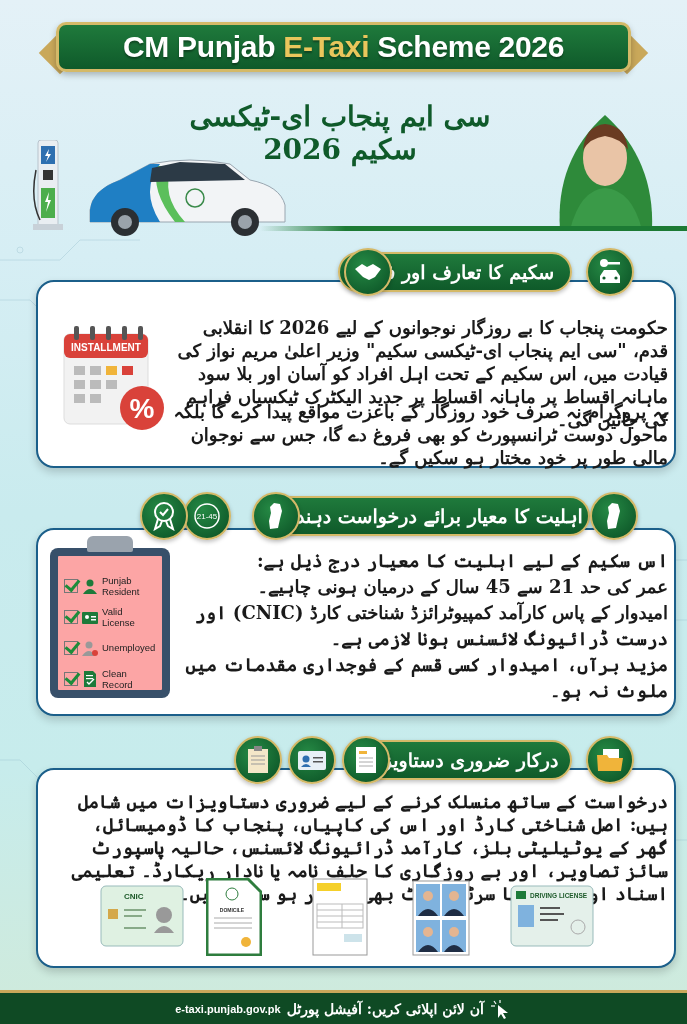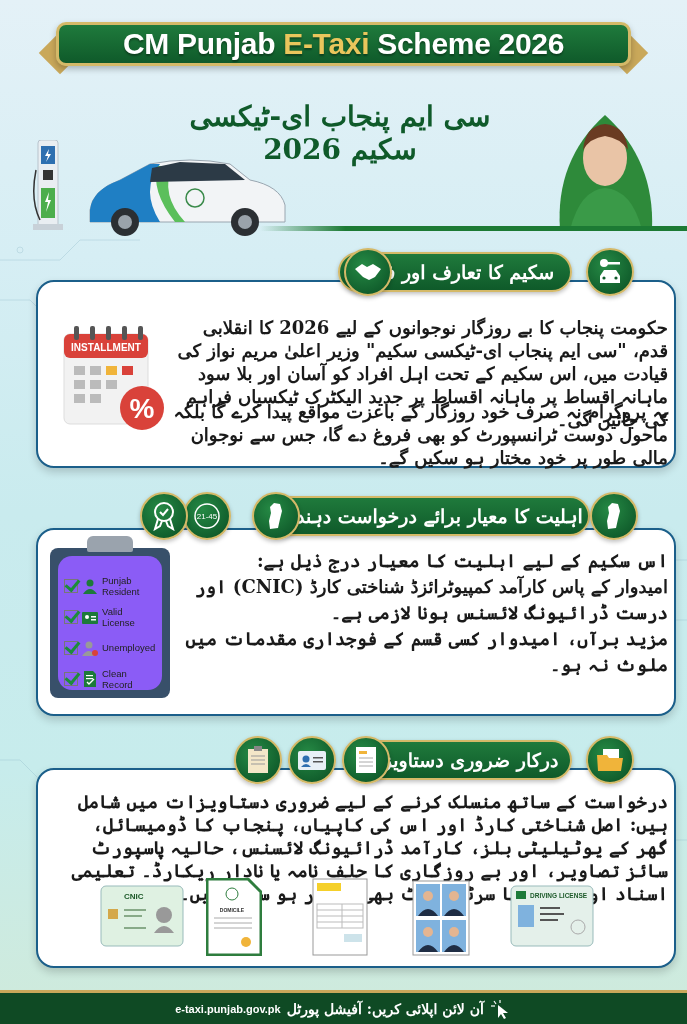"CM Punjab E-Taxi Scheme 2026" .title-banner { height: 44px -> 50px }
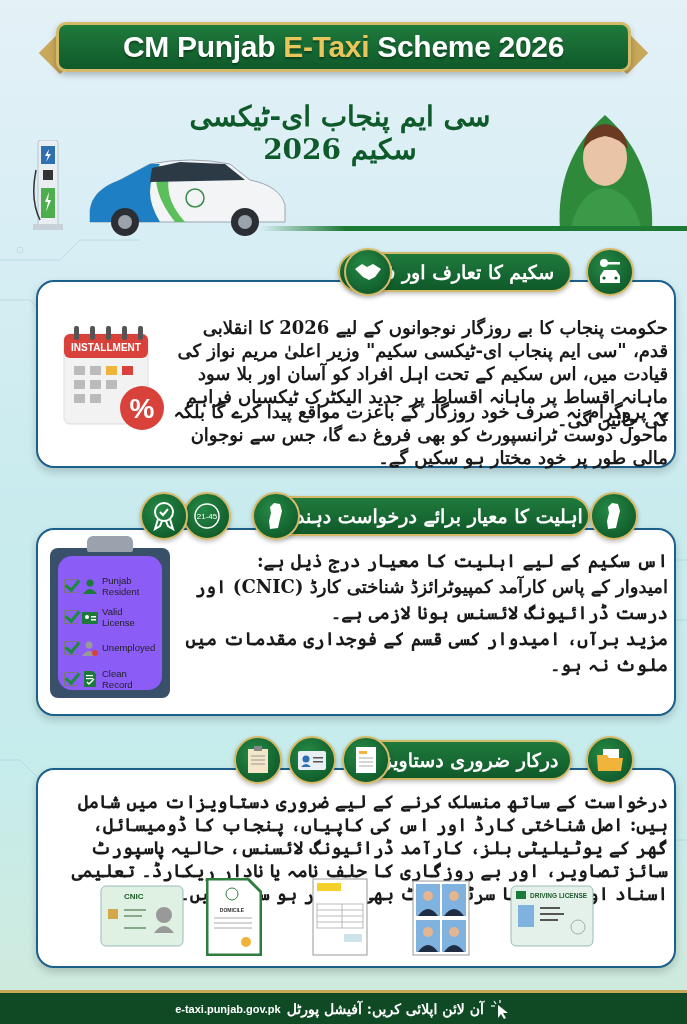"Punjab Resident" .clip-paper { background: #8b5cf6 -> #fca5a5; border-radius: 14px -> 1px }
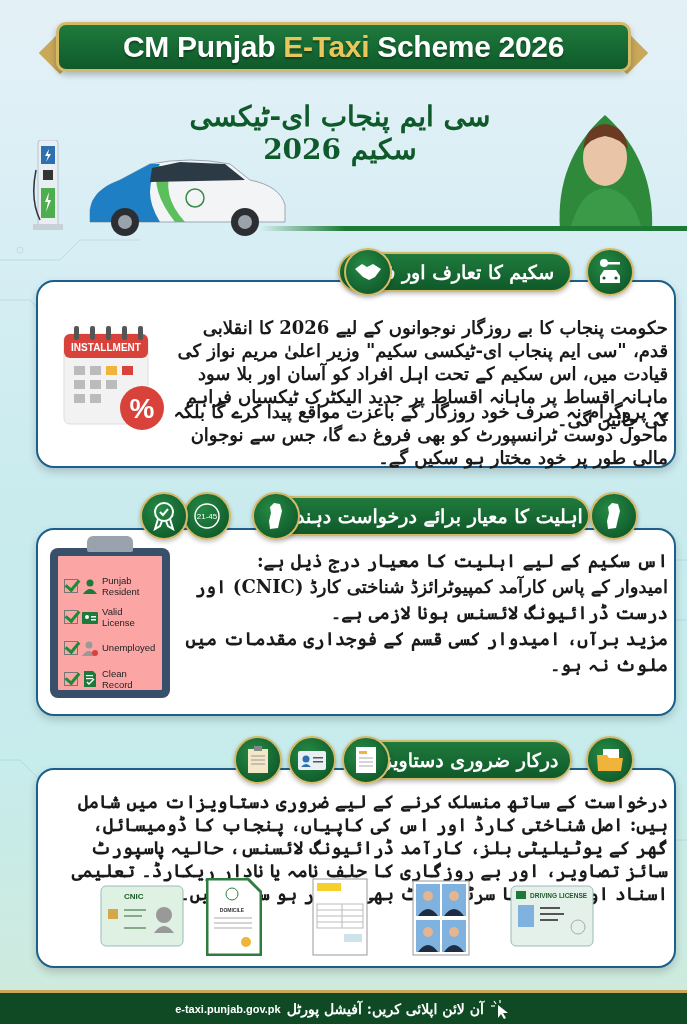"عمر کی حد 21 سے" div { html: none -> <div>عمر کی حد 21 سے 45 سال کے درمیان ہونی چاہیے۔</div> }
